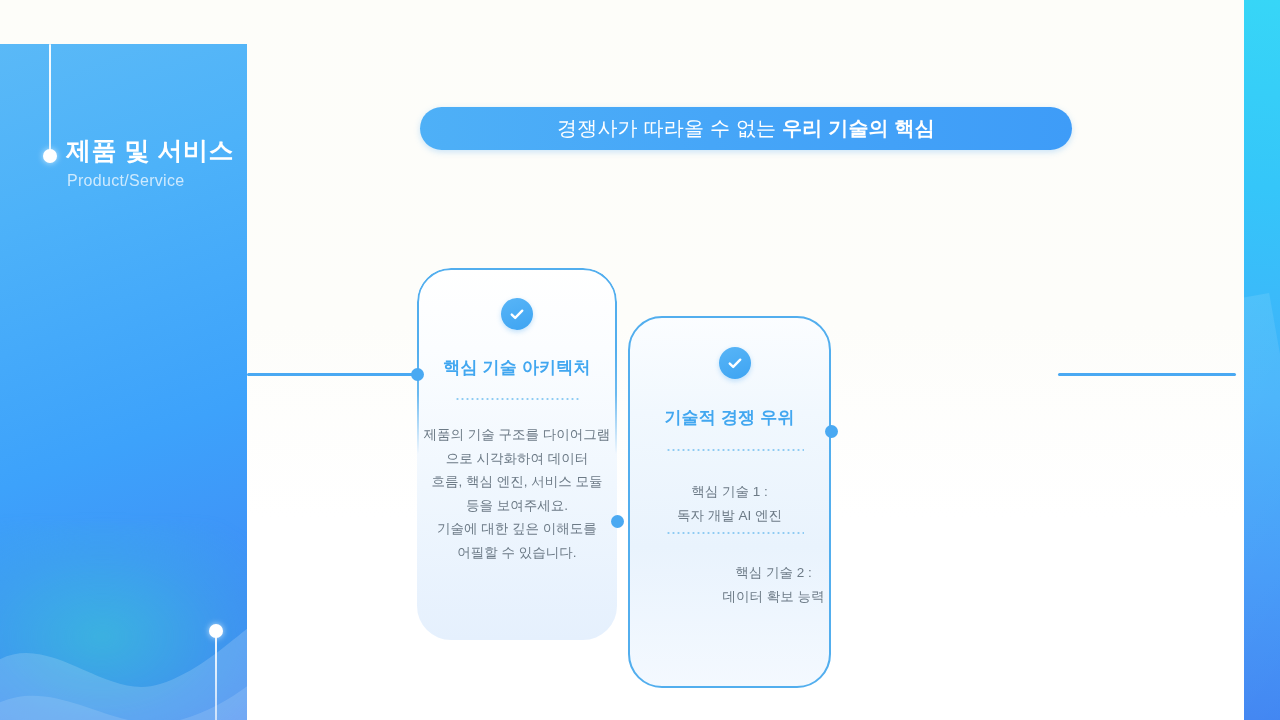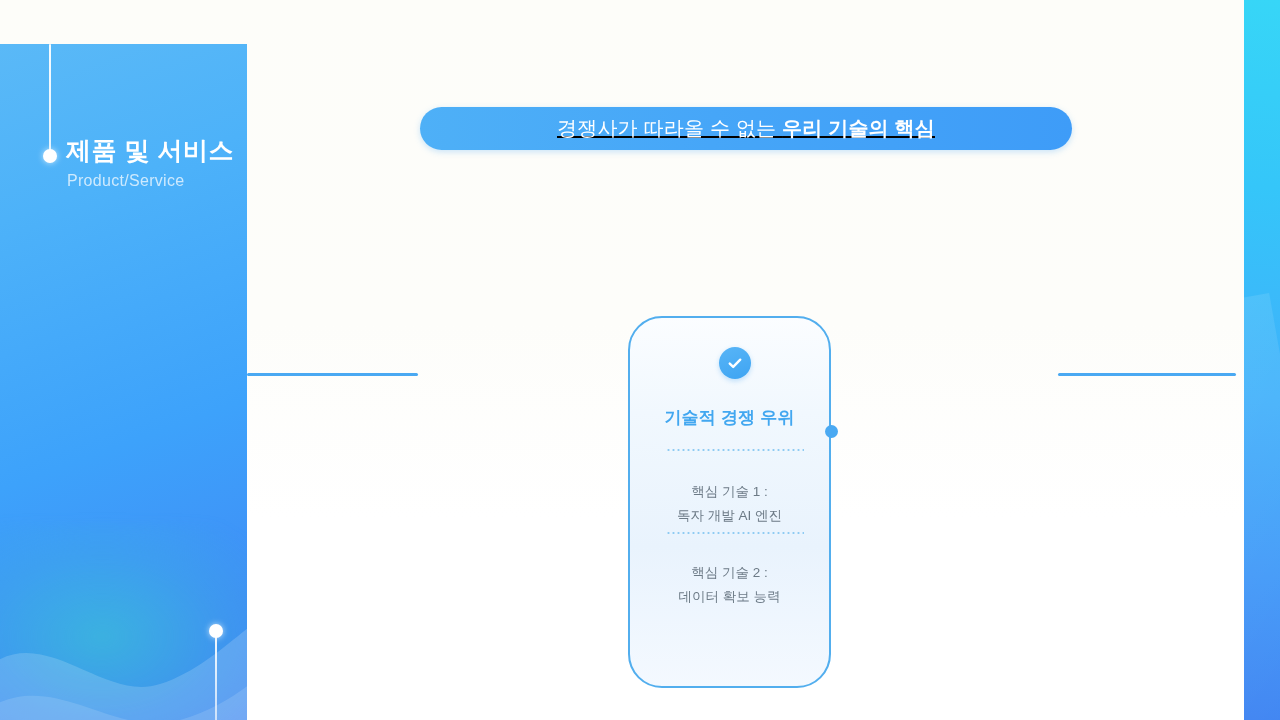"경쟁사가 따라올 수 없는 우리" .banner { text-decoration: underline -> none }
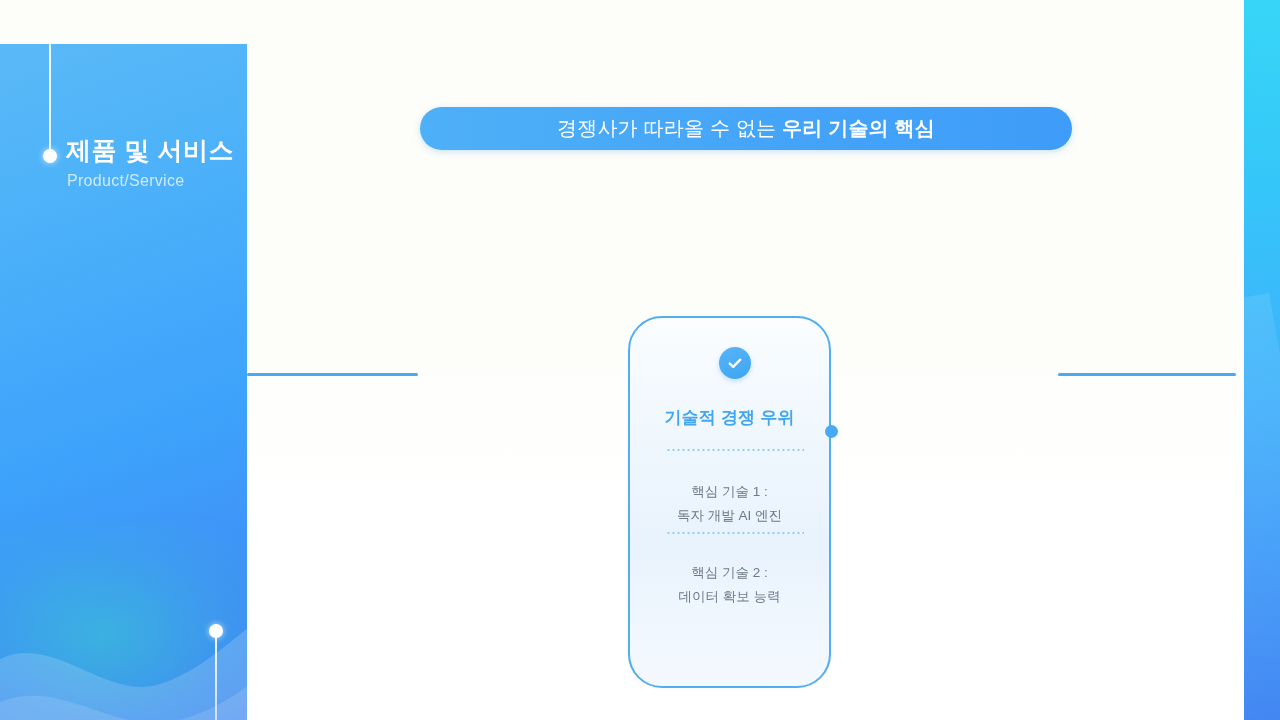"핵심 기술 아키텍처" div.card { html: none -> <div> <div></div> <div></div> <div> <svg> <path></path> </svg> </div> <div>핵심 기술 아키텍처</div> <div></div> <div>제품의 기술 구조를 다이어그램 으로 시각화하여 데이터 흐름, 핵심 엔진, 서비스 모듈 등을 보여주세요. 기술에 대한 깊은 이해도를 어필할 수 있습니다.</div> <div></div> <div></div> </div> }
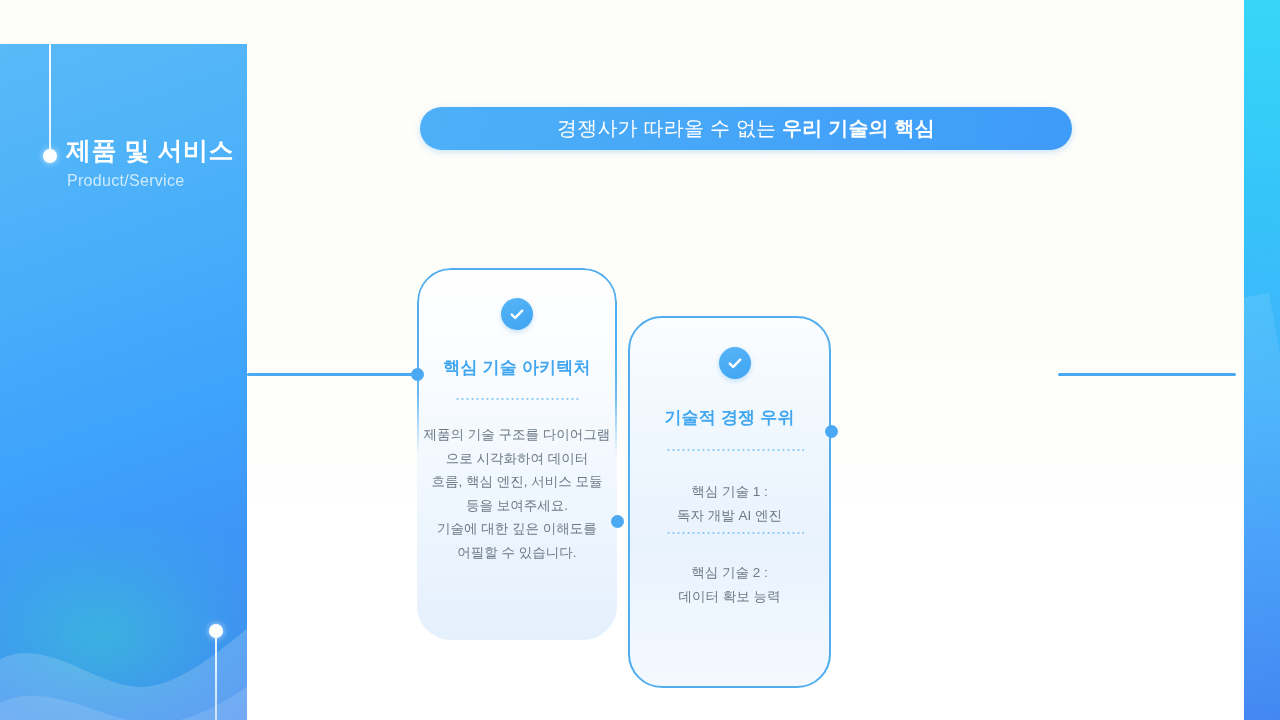"핵심 기술 2 :" div.card-body { margin-left: none -> 44px }
